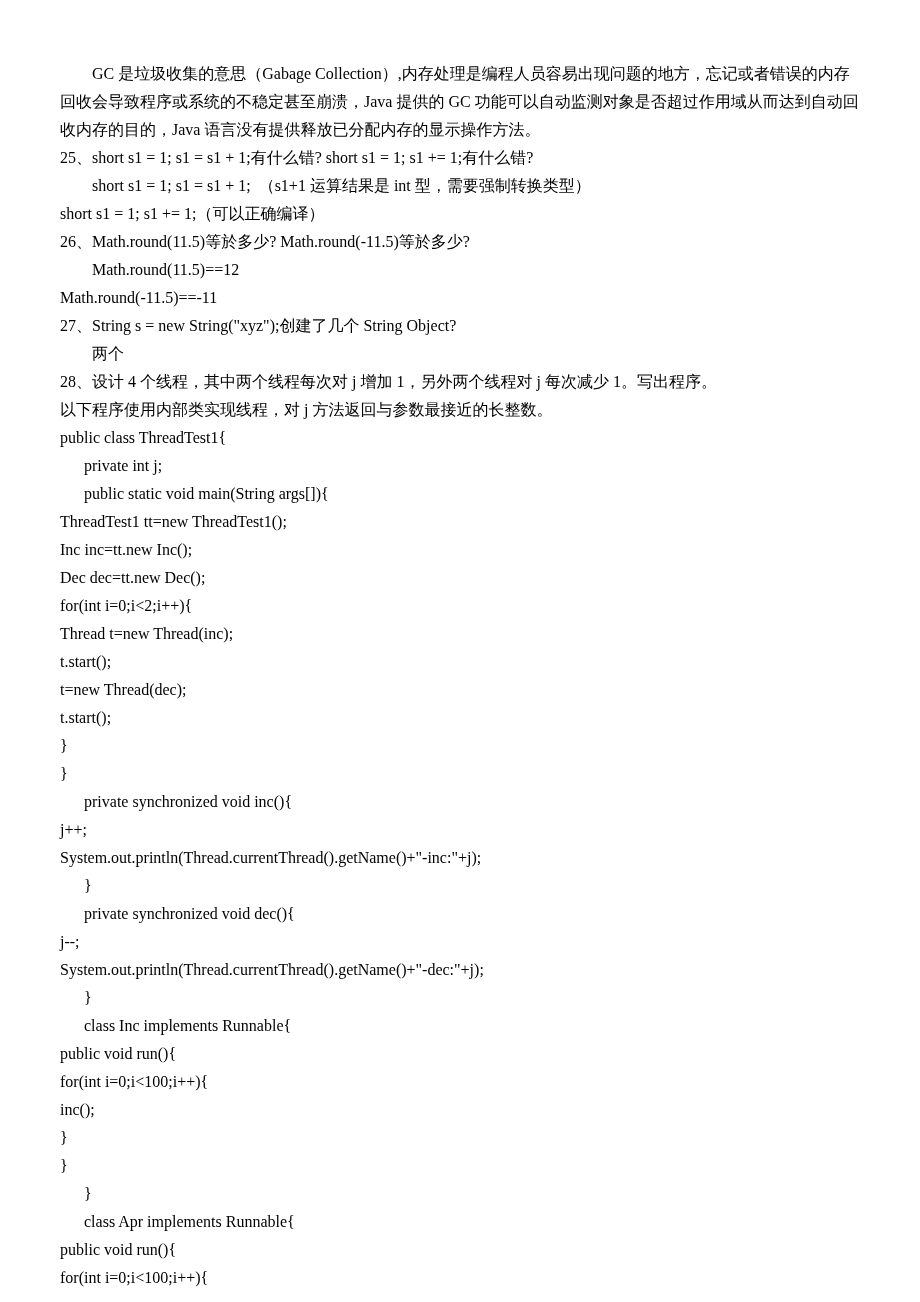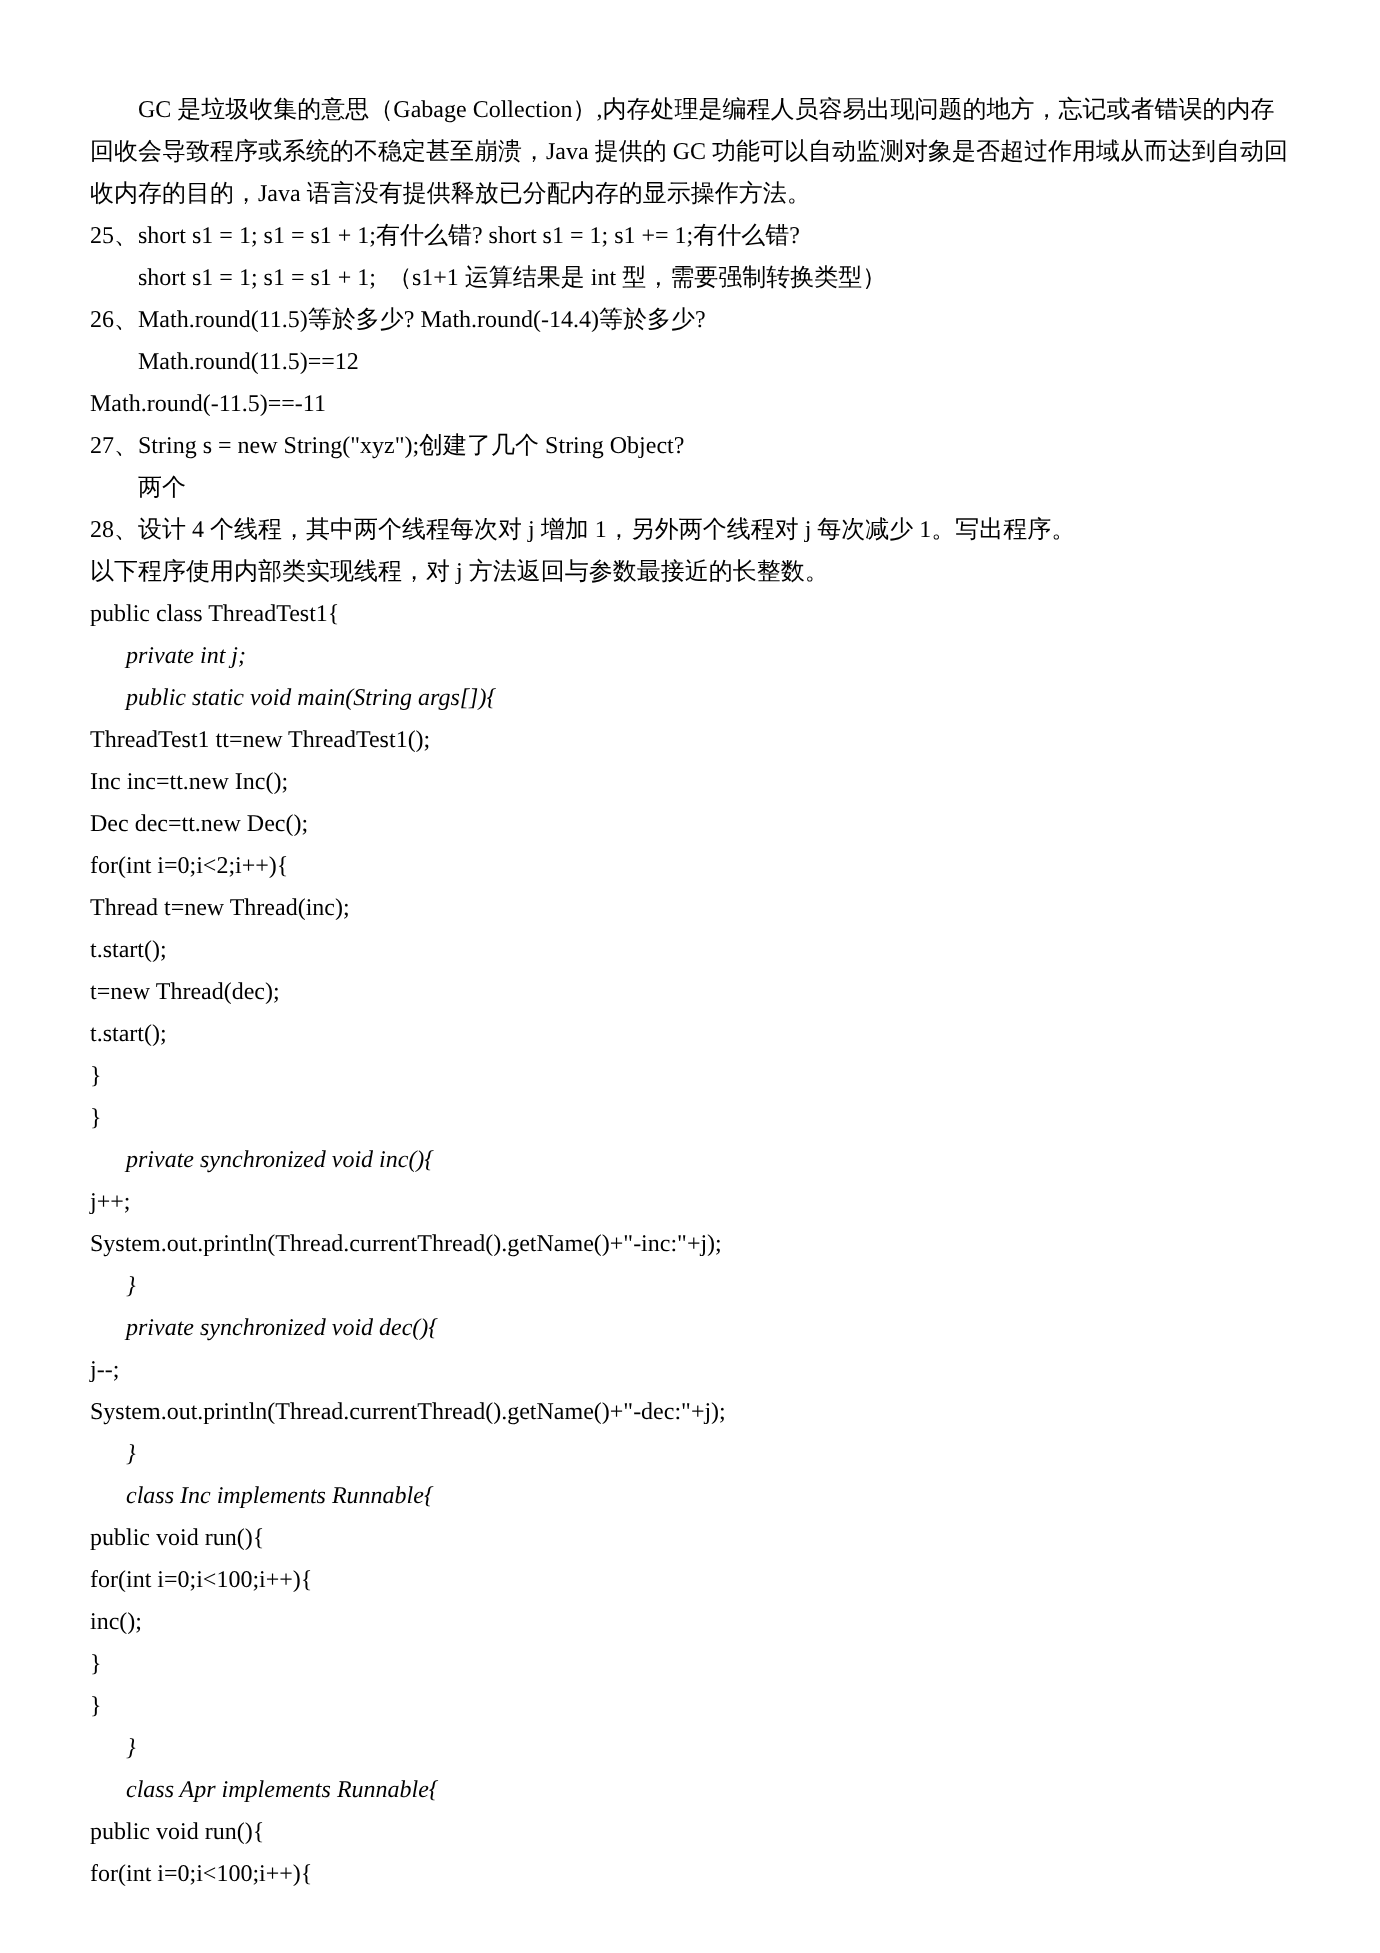"short s1 = 1; s1 +=" p.para { html: none -> <p>short s1 = 1; s1 += 1;（可以正确编译）</p> }
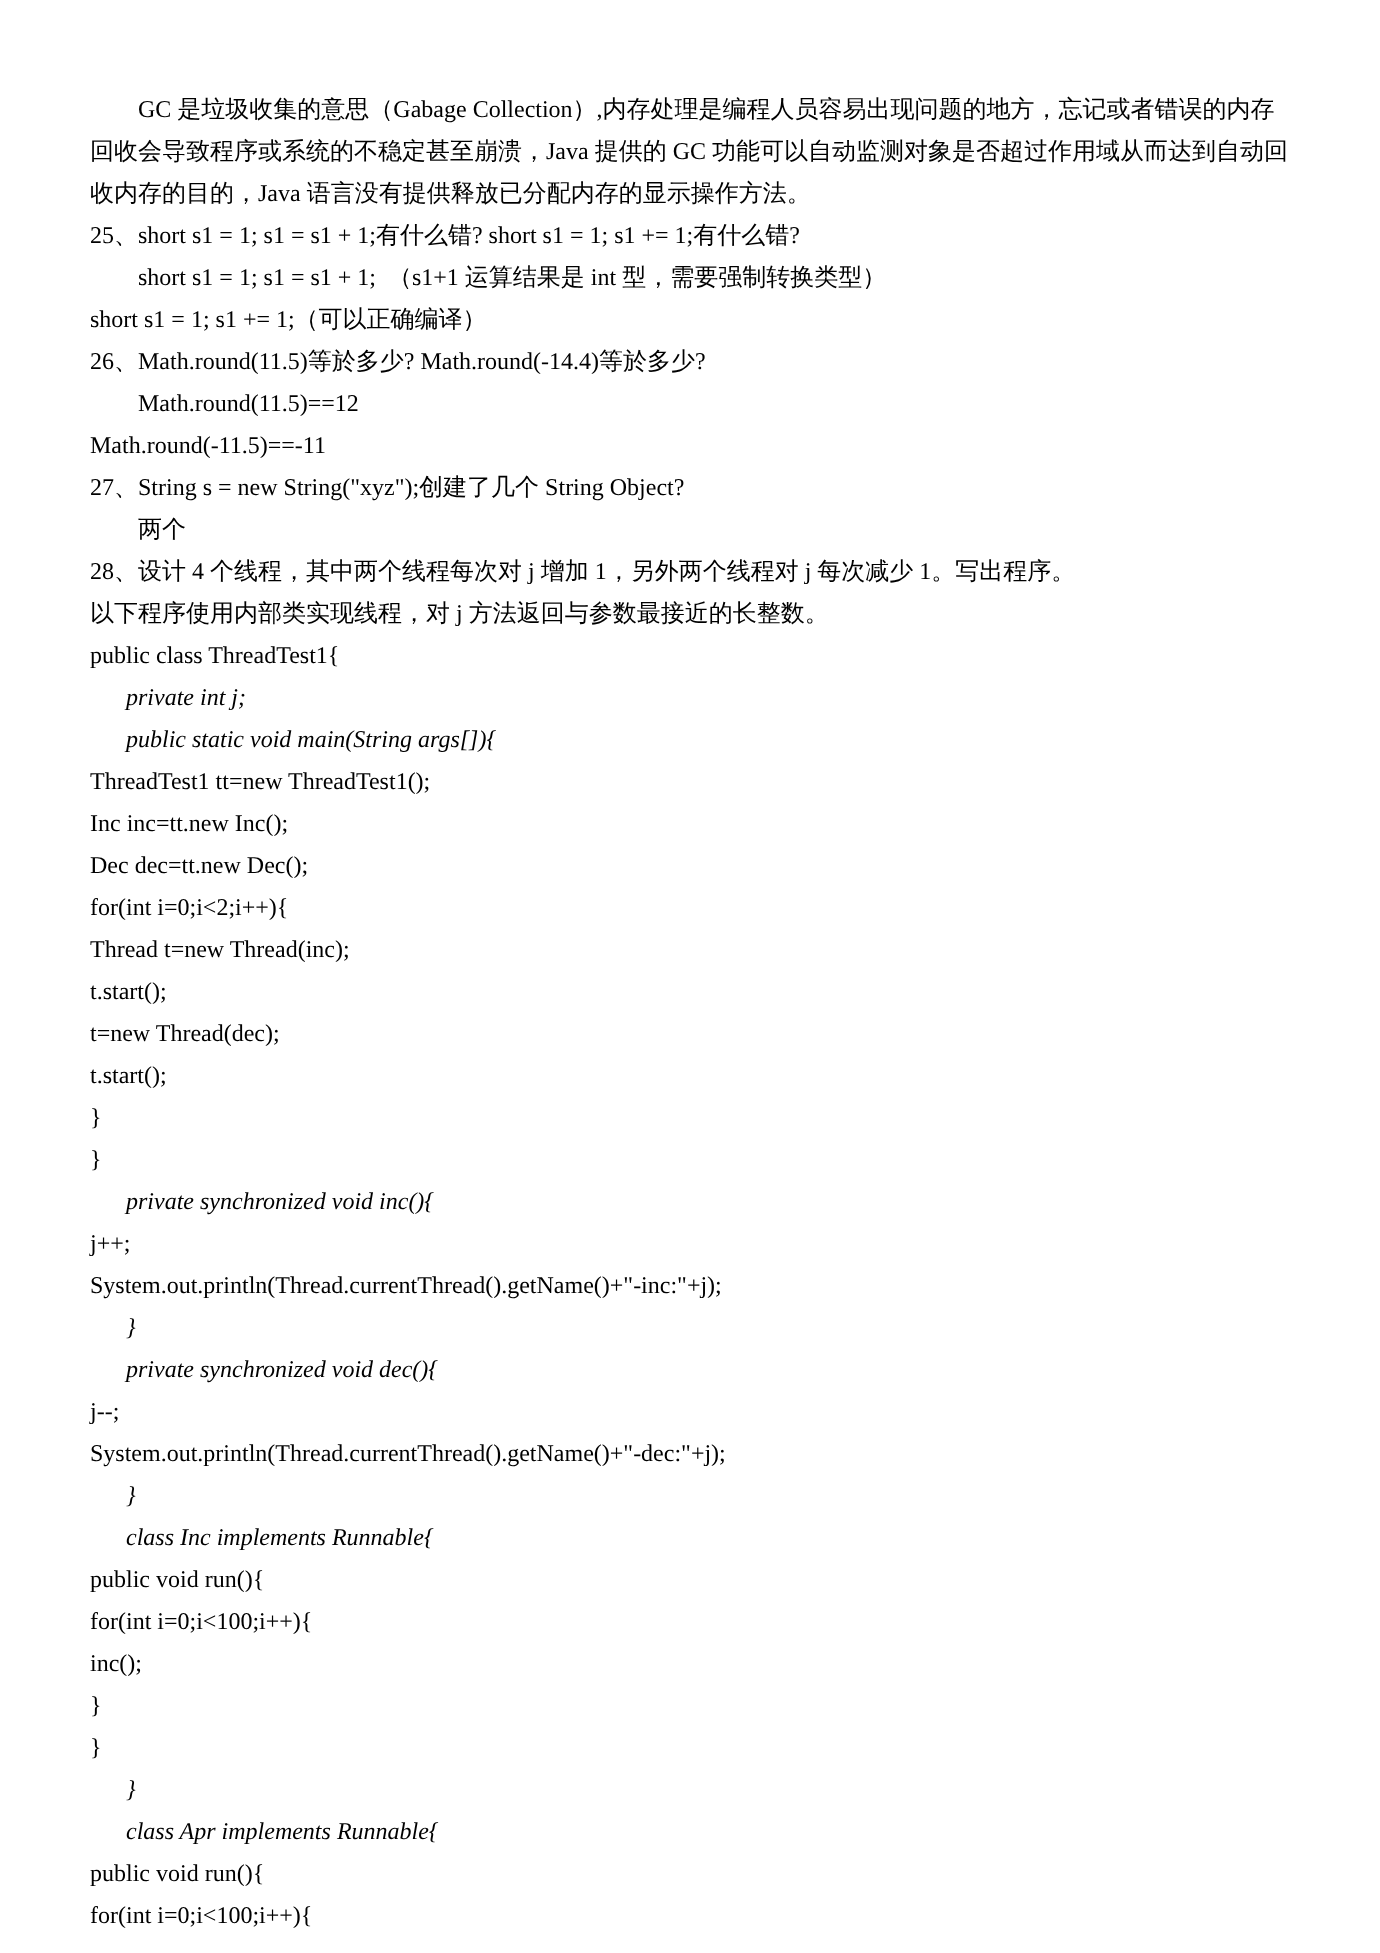"26、Math.round(11.5)等於多少?" p.para { text: -14.4 -> -11.5 }
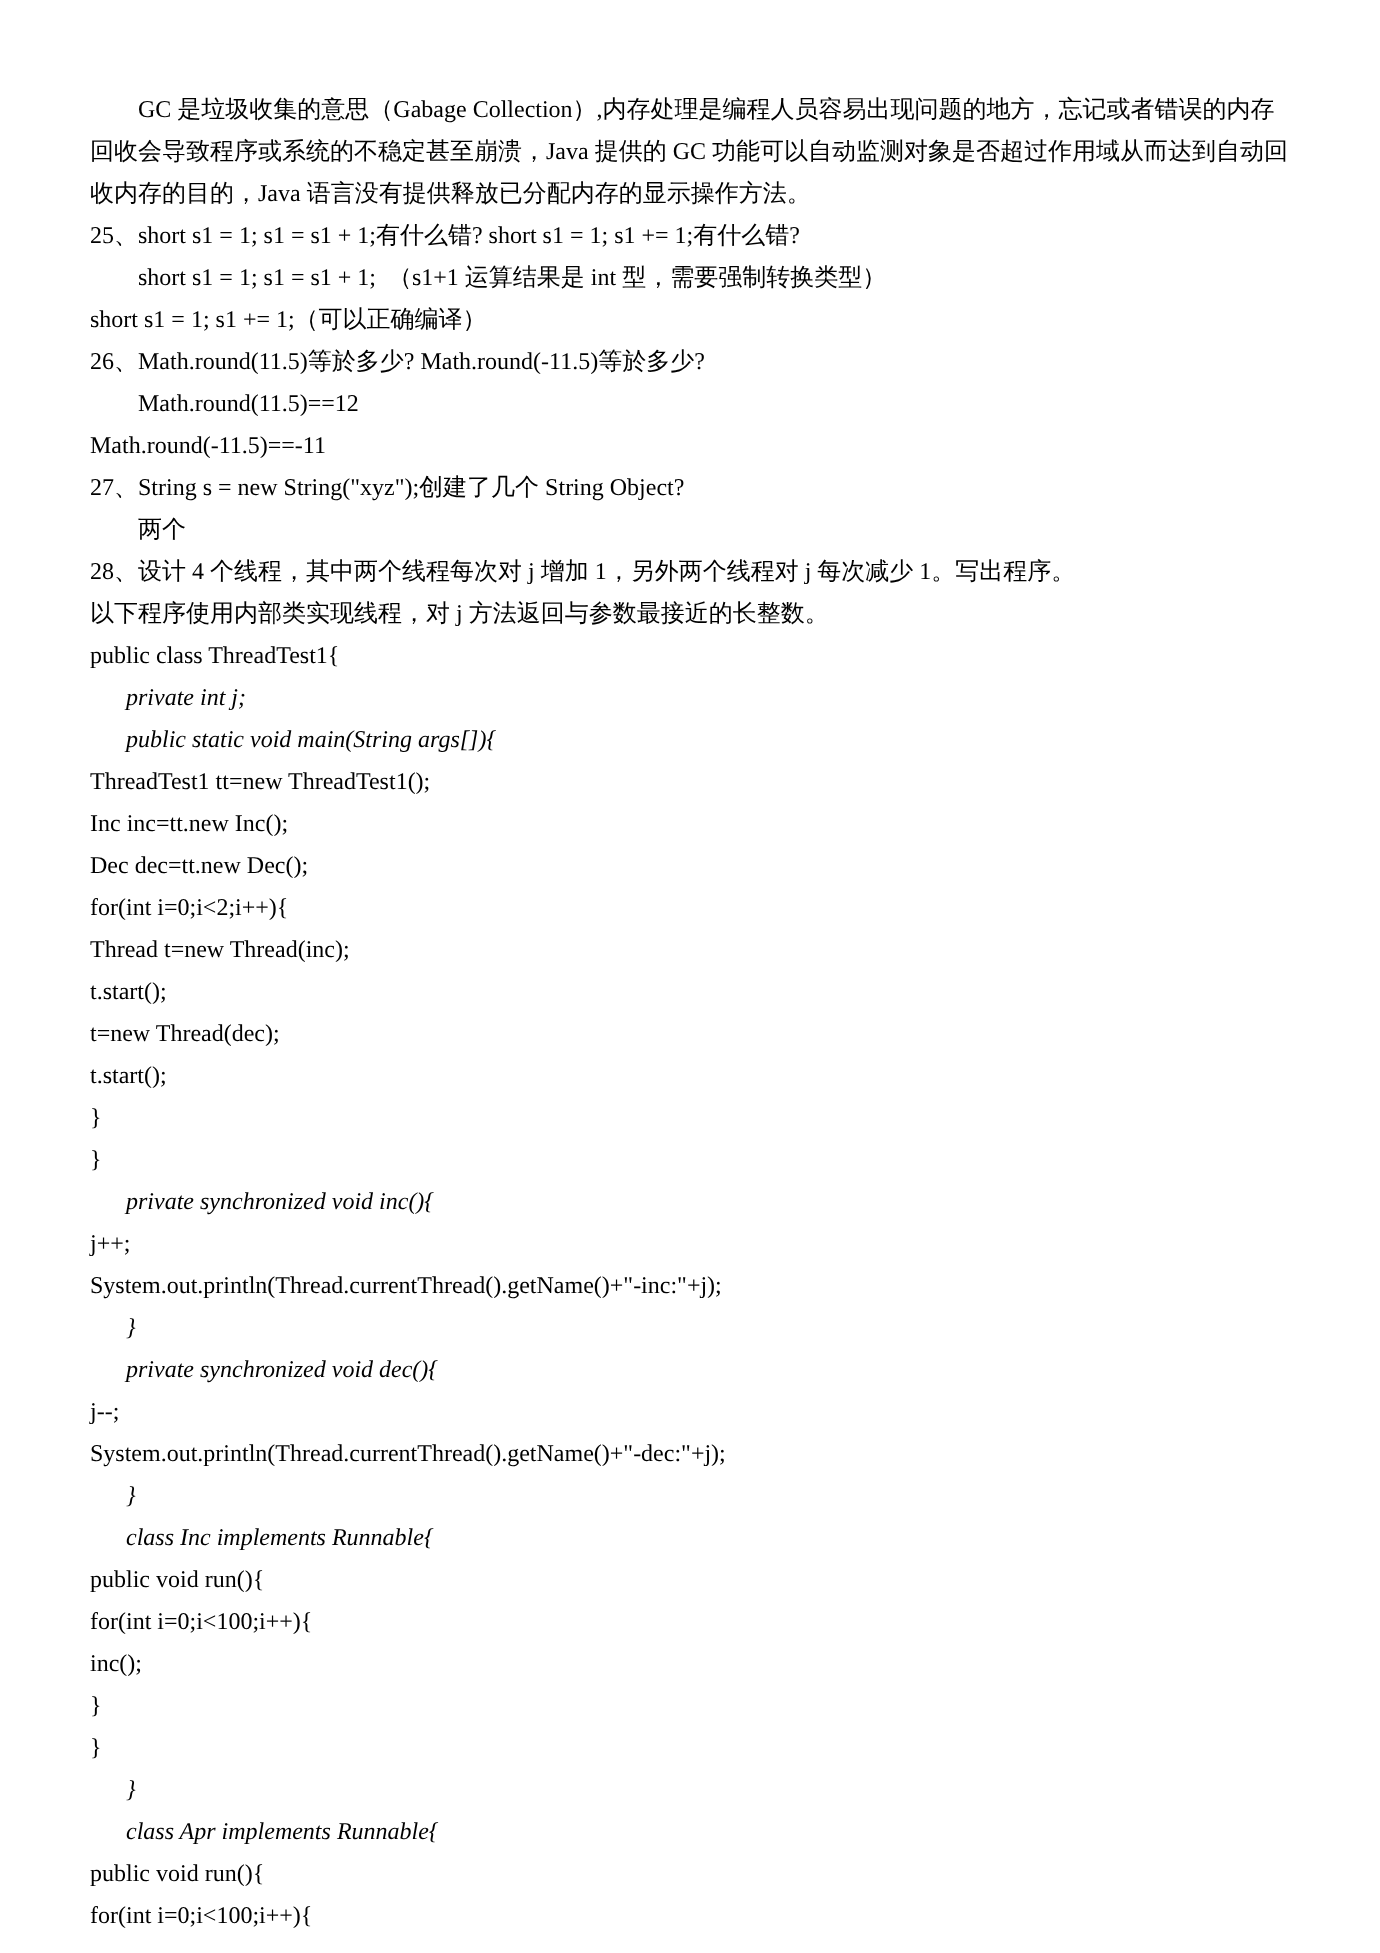"private int j;" .indent1 { font-style: italic -> none }
